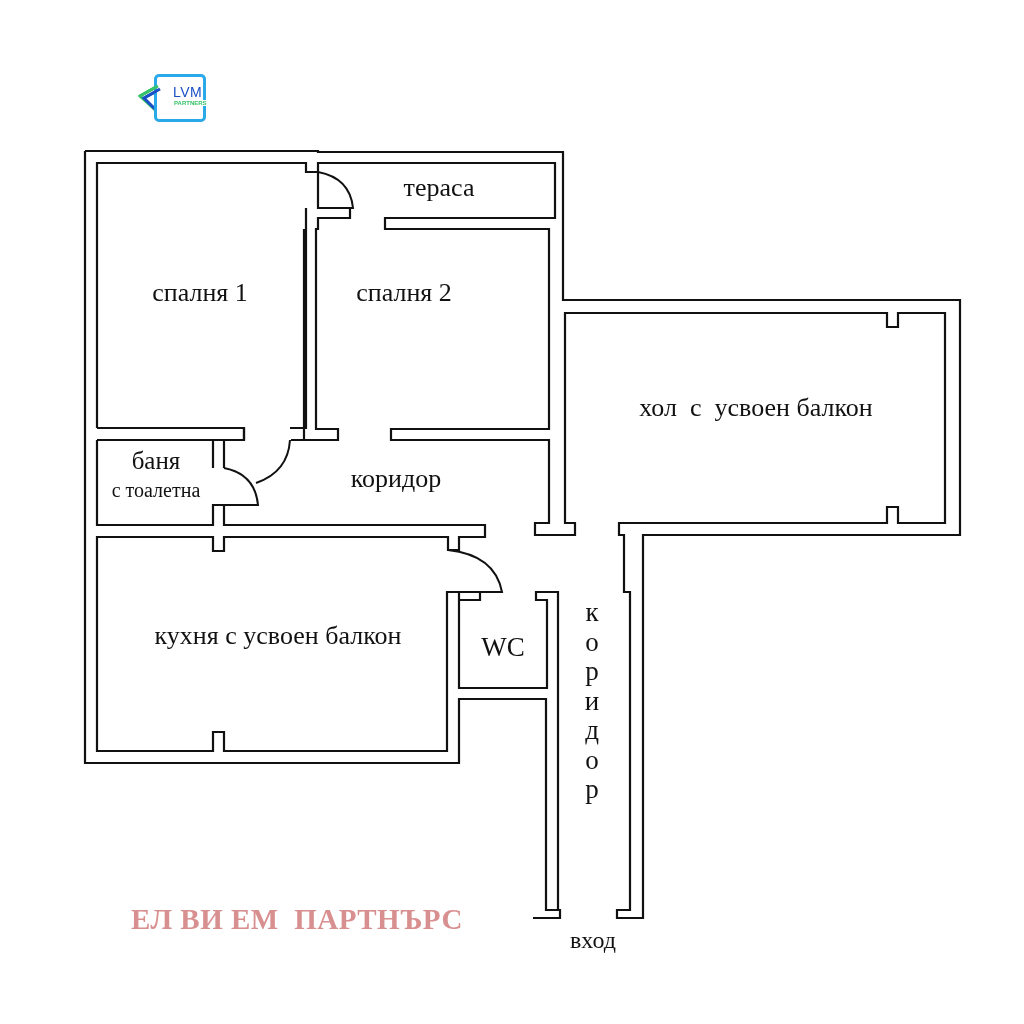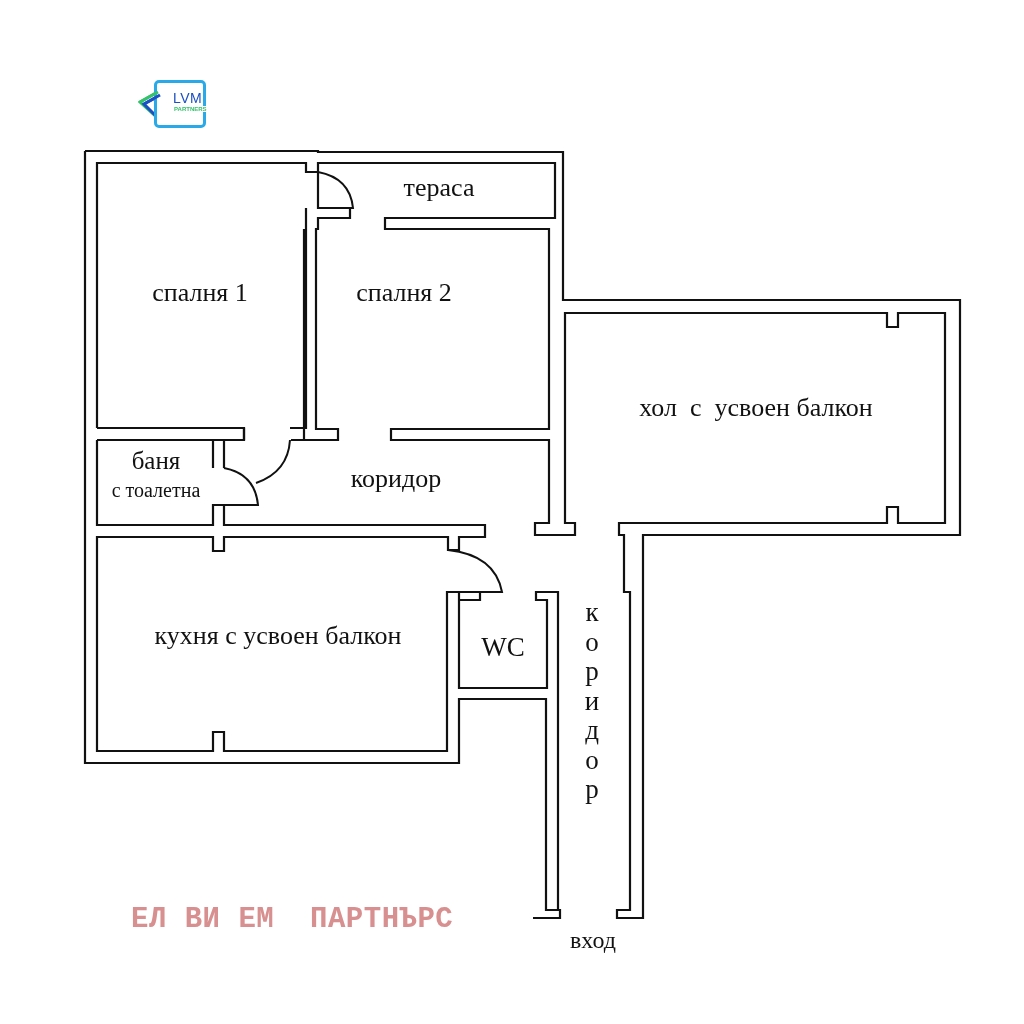"LVM" .logo { top: 78px -> 72px }
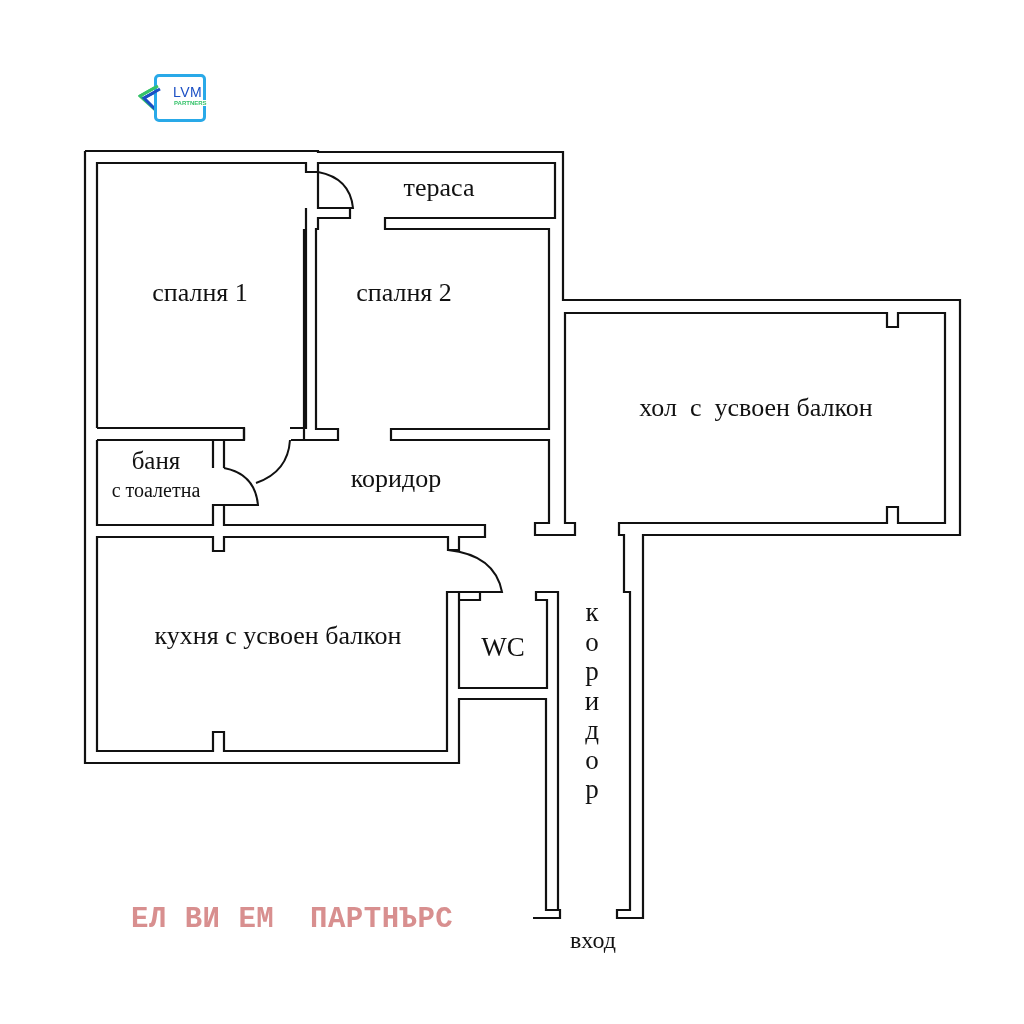"ЕЛ ВИ ЕМ ПАРТНЪРС" .brand-text { font-family: Liberation Mono, monospace -> Liberation Serif, serif }
